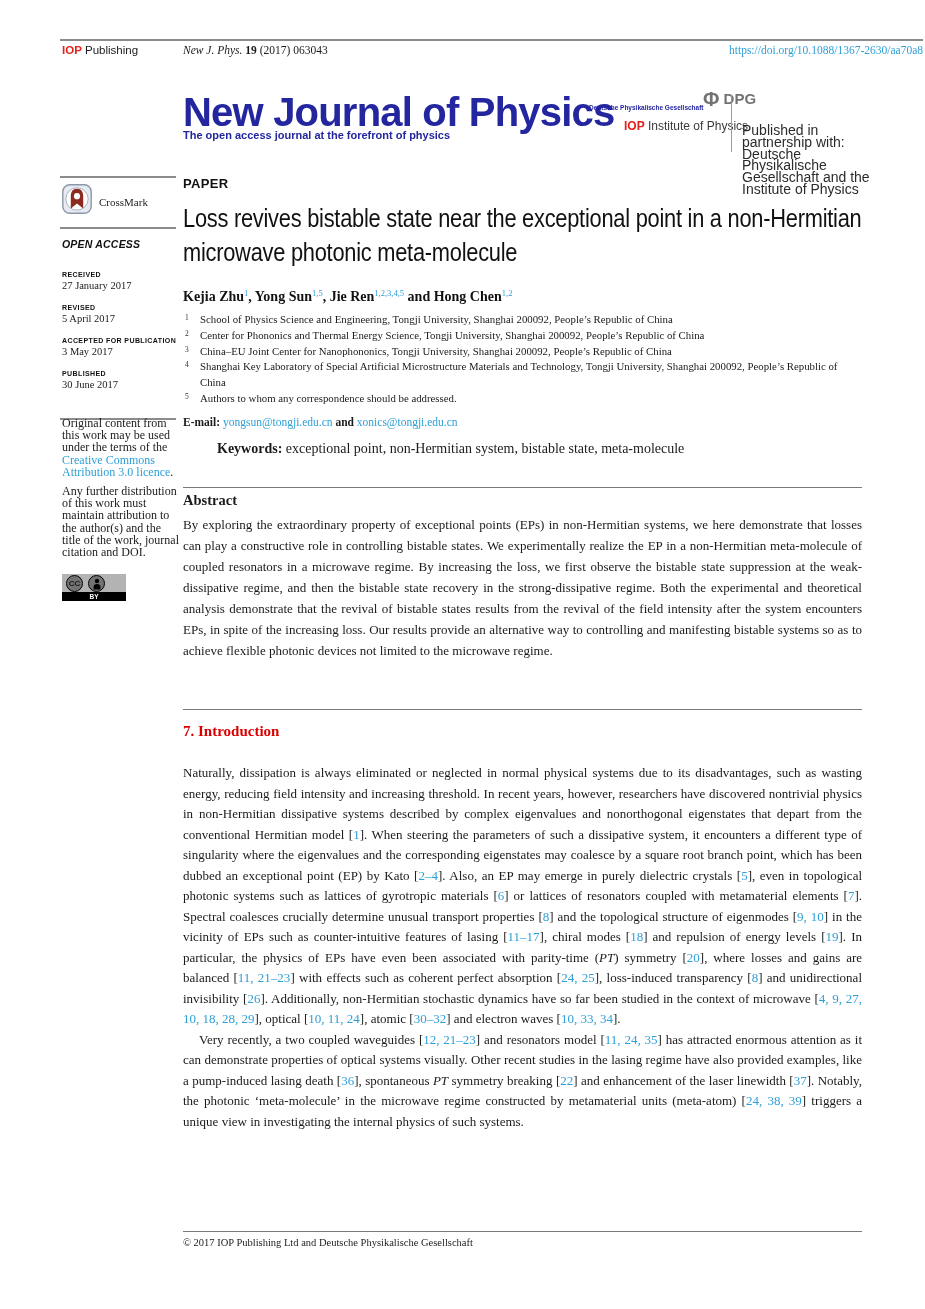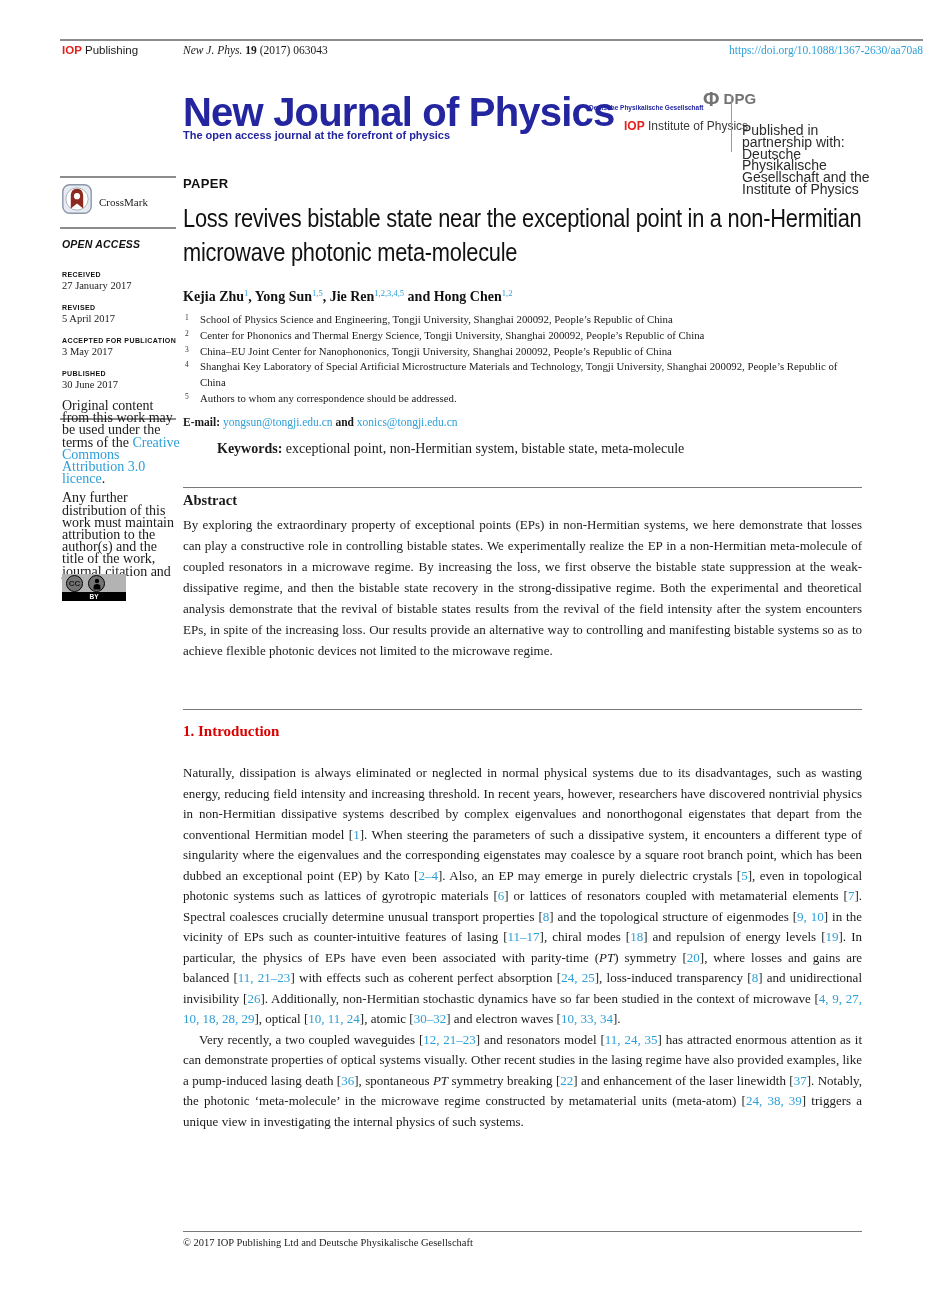"Original content from this work" .licence { font-size: 14px -> 12px; top: 400px -> 417px }
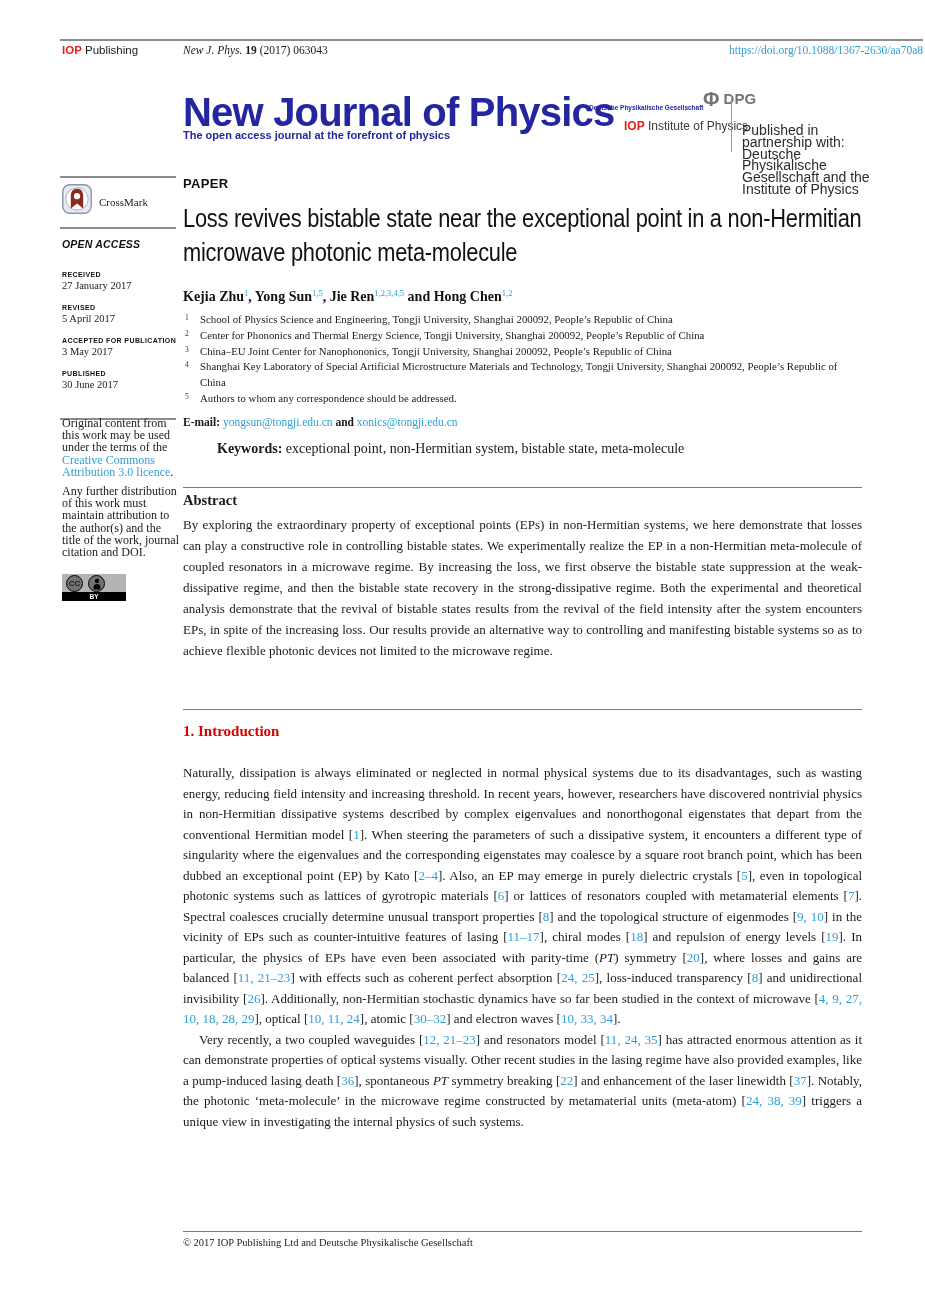"1. Introduction" div.abs { text: 1 -> 7 }
